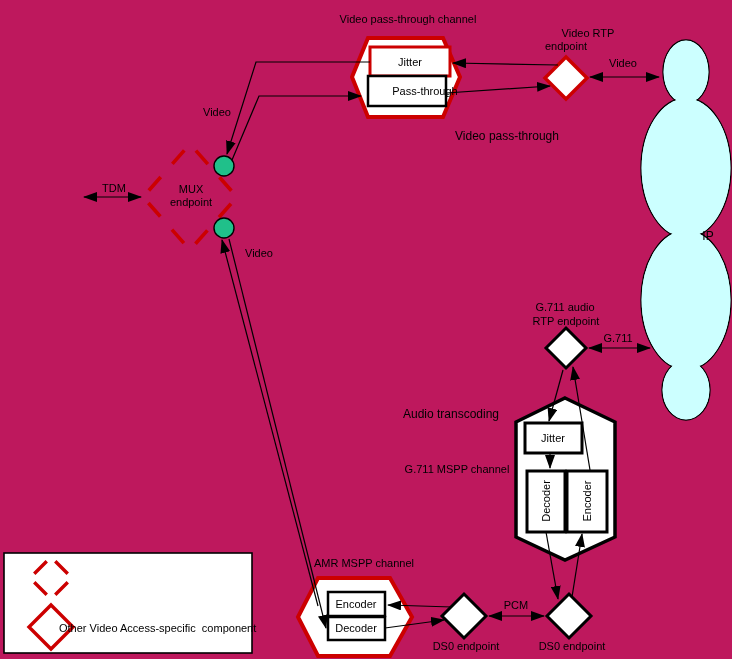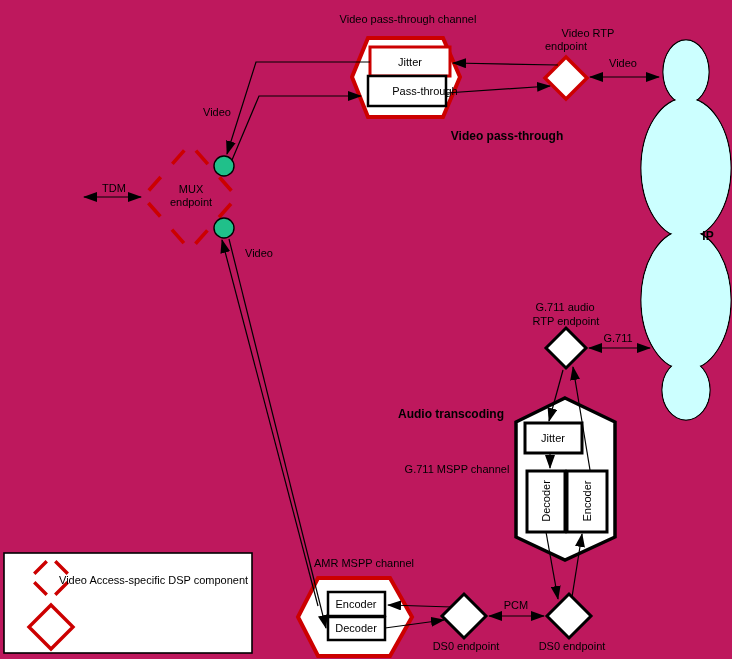"Video pass-through" .lbl.bold { font-weight: bold -> normal }
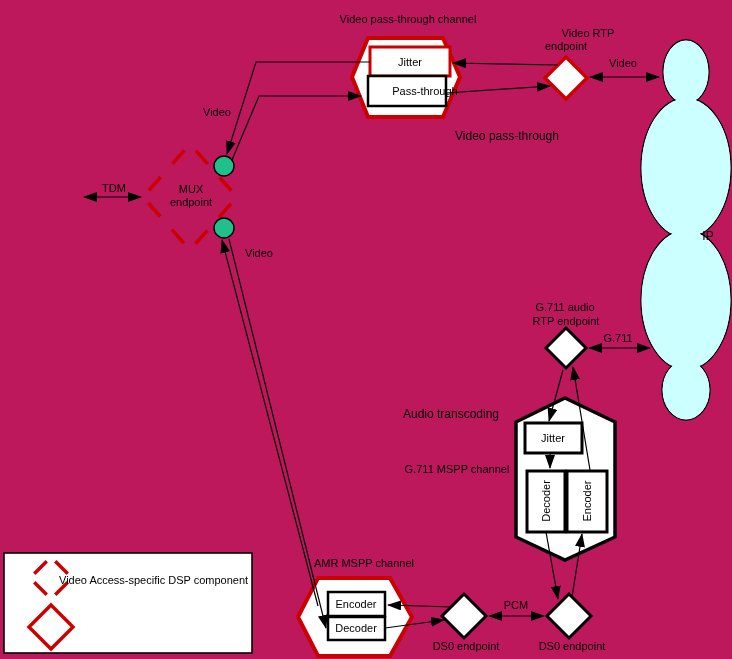"Video Access-specific DSP component" div.lbl { html: <div>Video Access-specific DSP component</div> -> none }
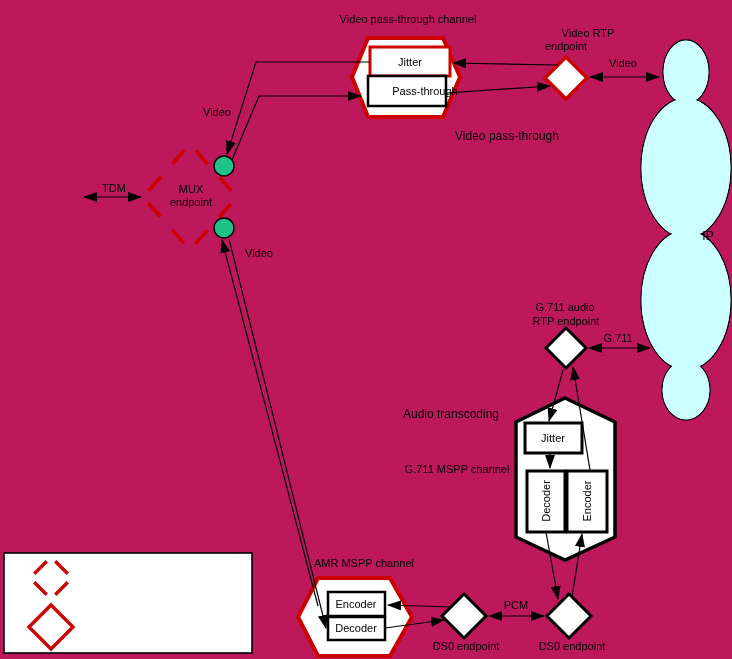"Other Video Access-specific component" div.lbl { html: none -> <div>Other Video Access-specific component</div> }
